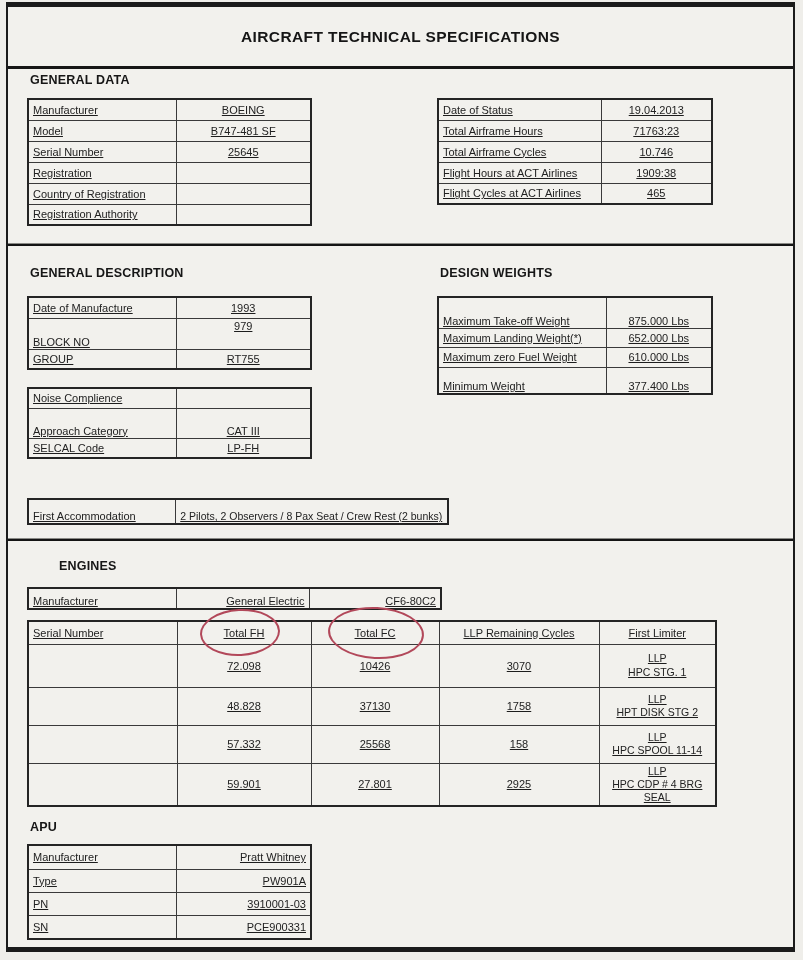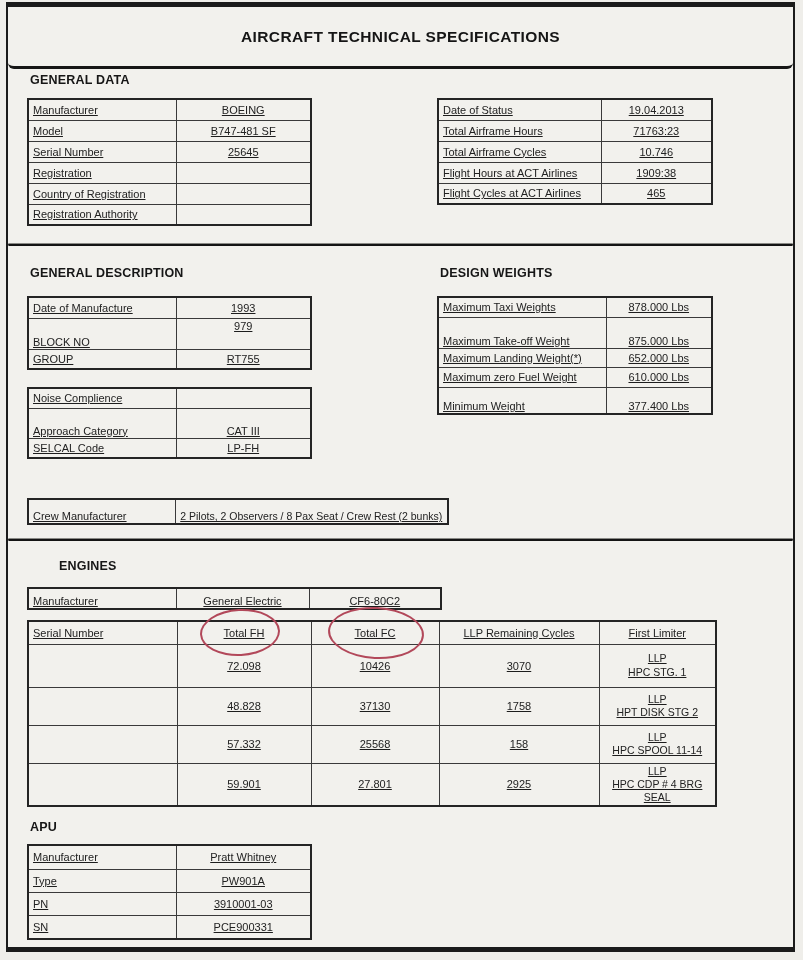"AIRCRAFT TECHNICAL SPECIFICATIONS" .abs { border-radius: 6px -> none }
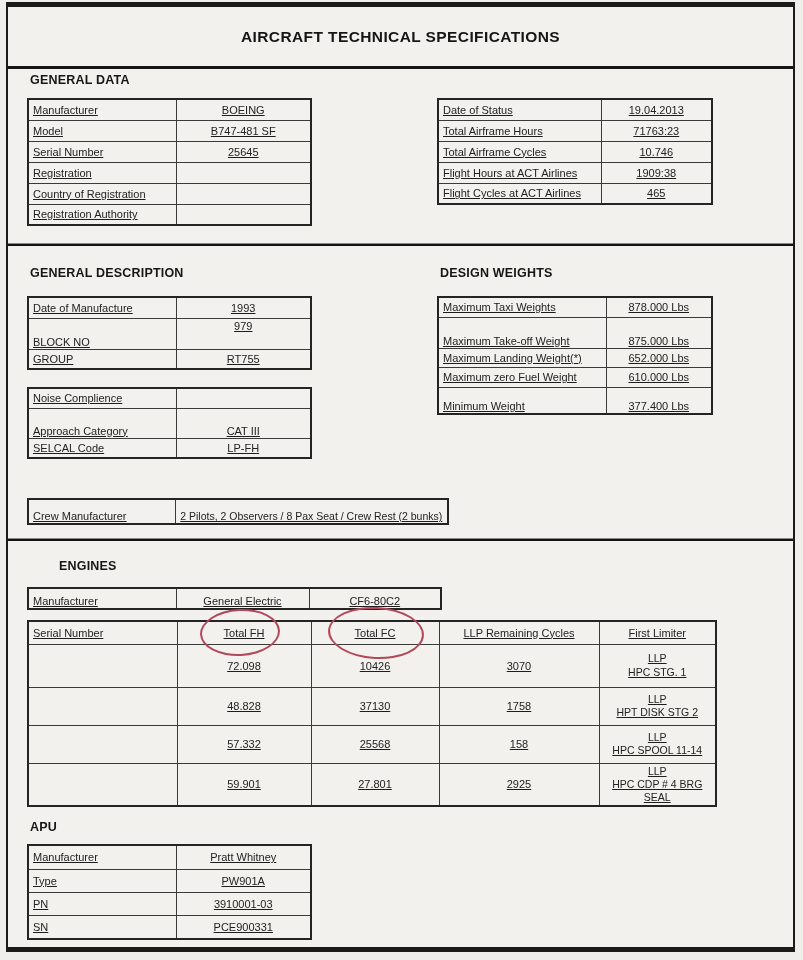"Maximum Taxi Weights" tr { html: <tr> <td>Maximum Taxi Weights</td> <td>878.000 Lbs</td> </tr> -> none }
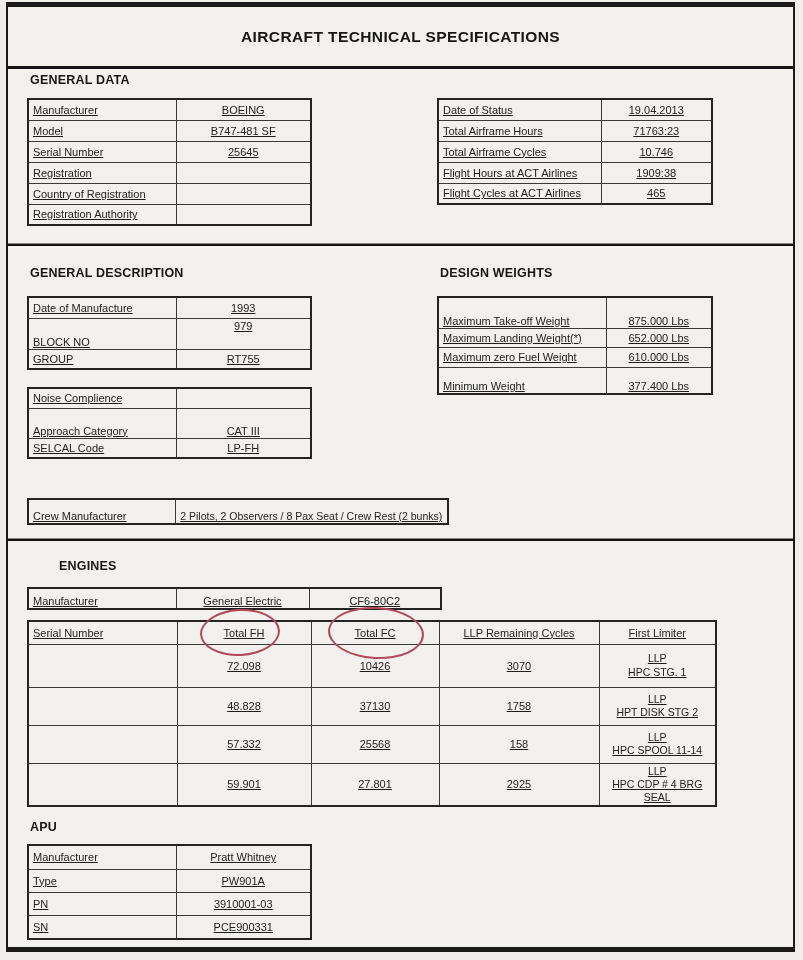"Crew Manufacturer" td.lbl { text: Crew Manufacturer -> First Accommodation }
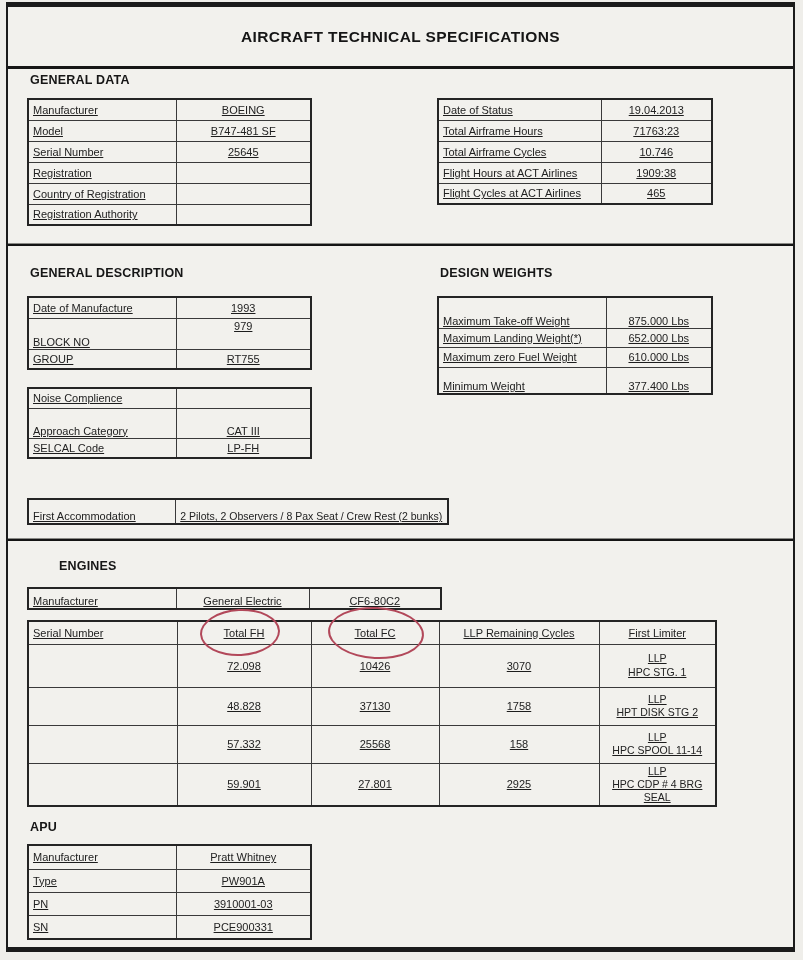"General Electric" td.val-left { text-align: center -> right }
